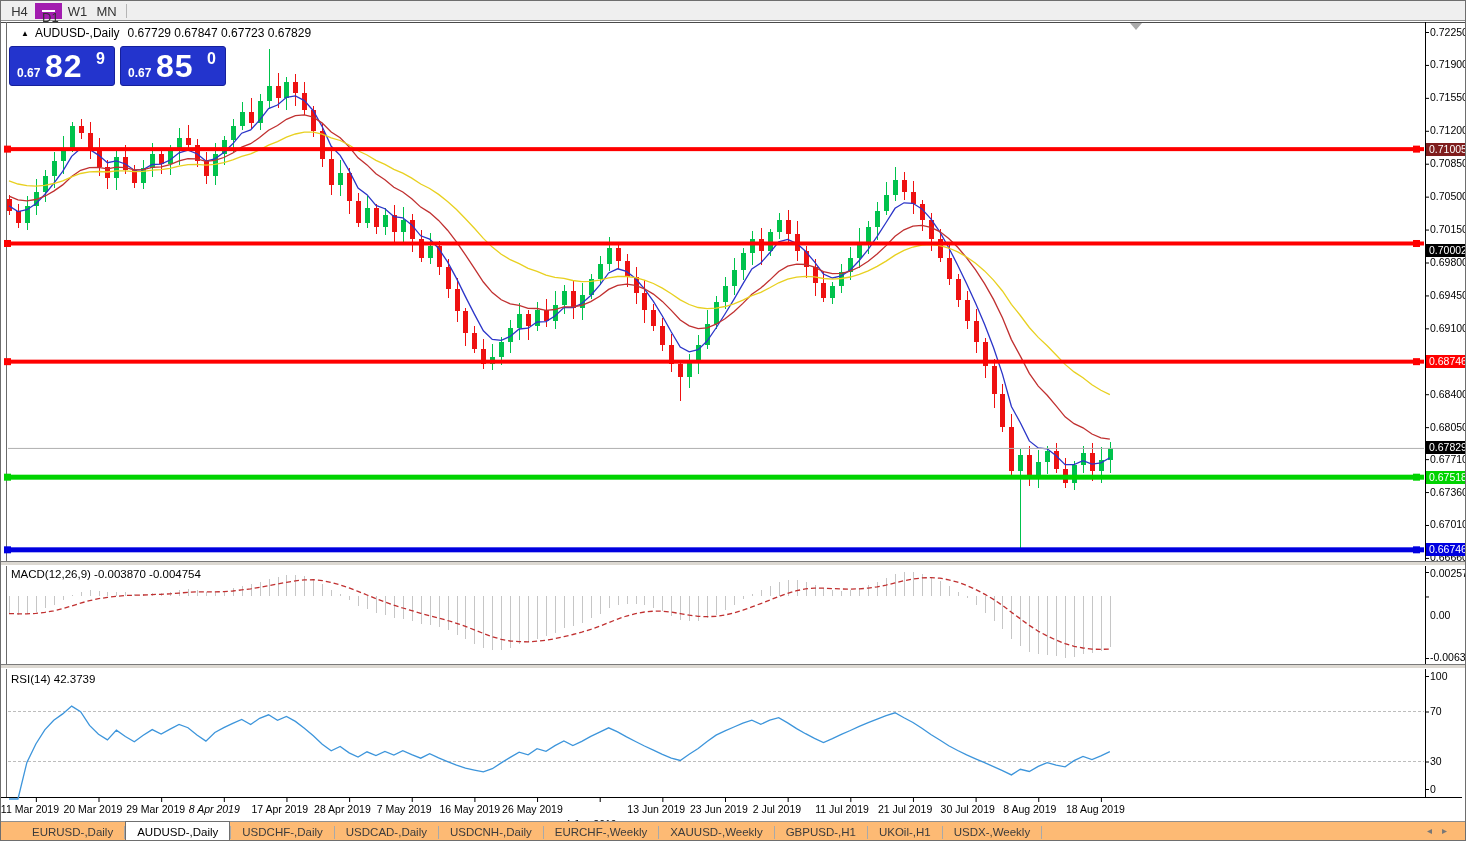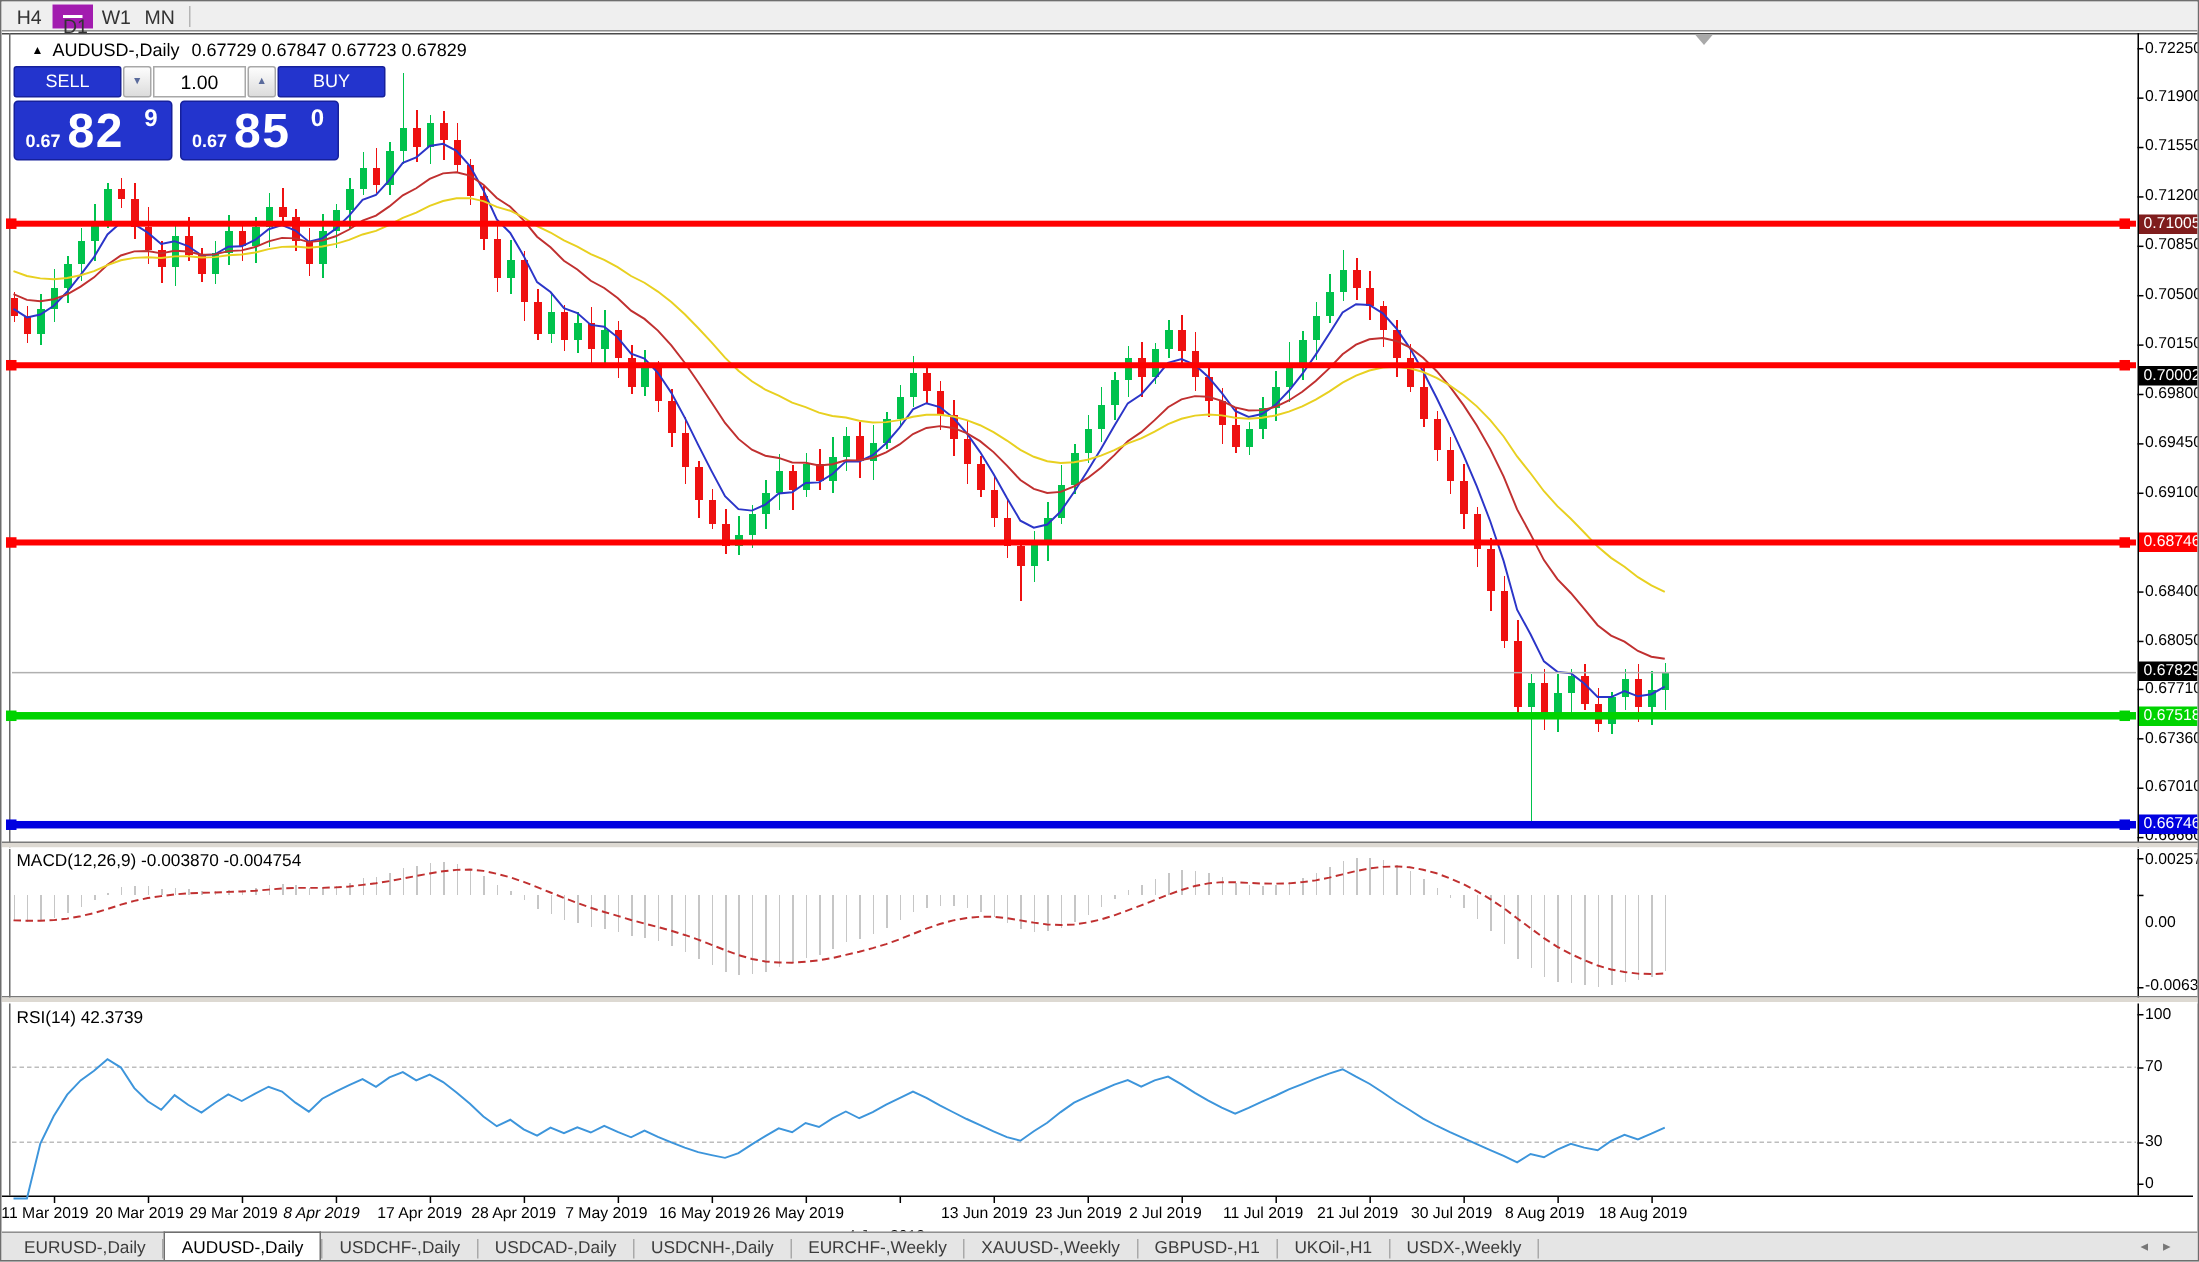"SELL" div { html: <div> <div>SELL</div> <div>▼</div> <input> <div>▲</div> <div>BUY</div> </div> -> none }
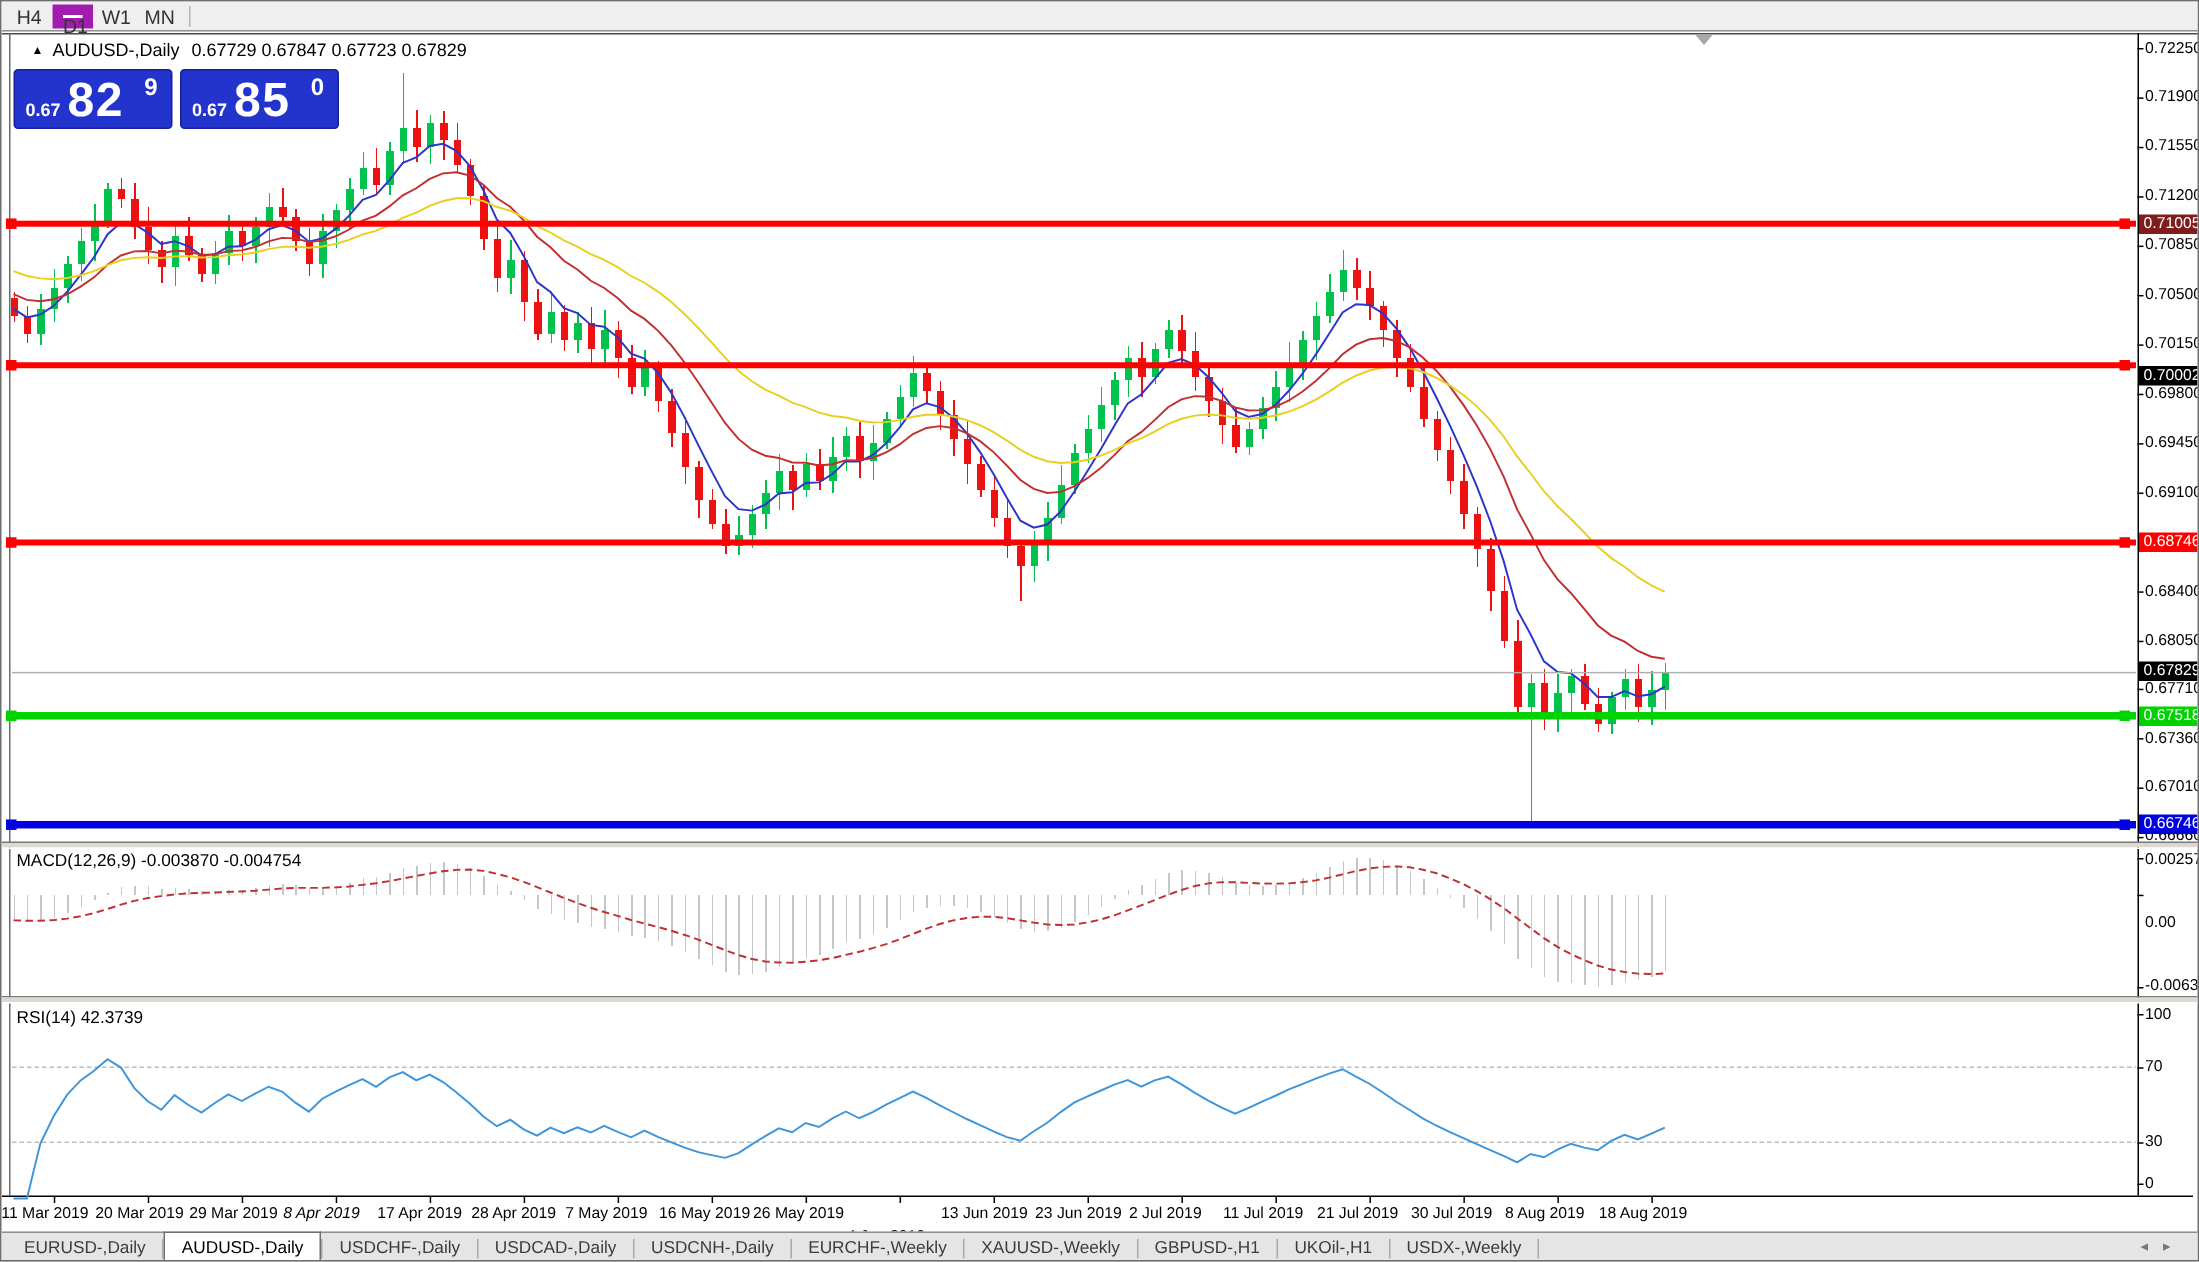"EURUSD-,Daily" #tab-bar { background: #e5e5e5 -> #fdba74; padding-left: 4px -> 20px }
